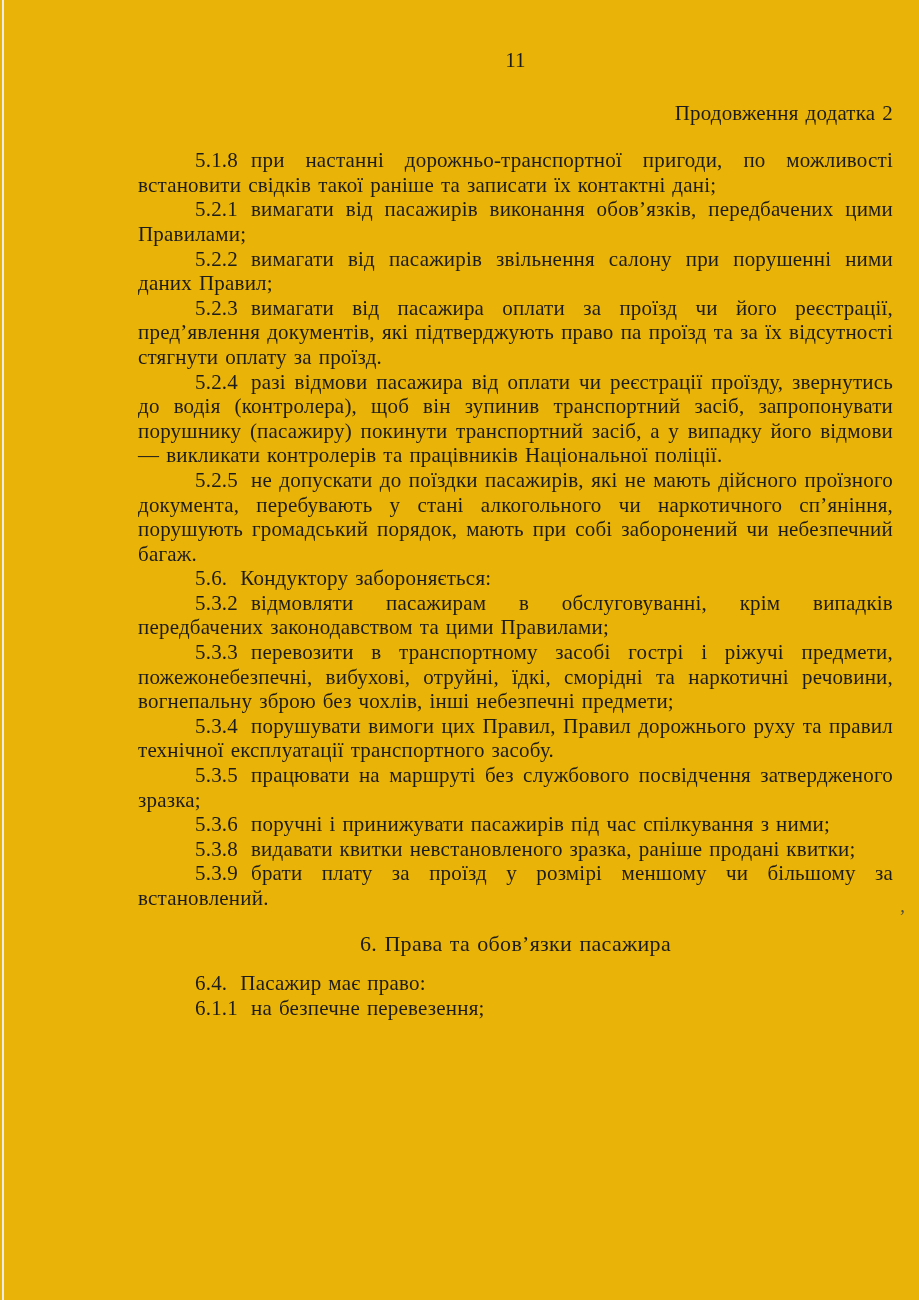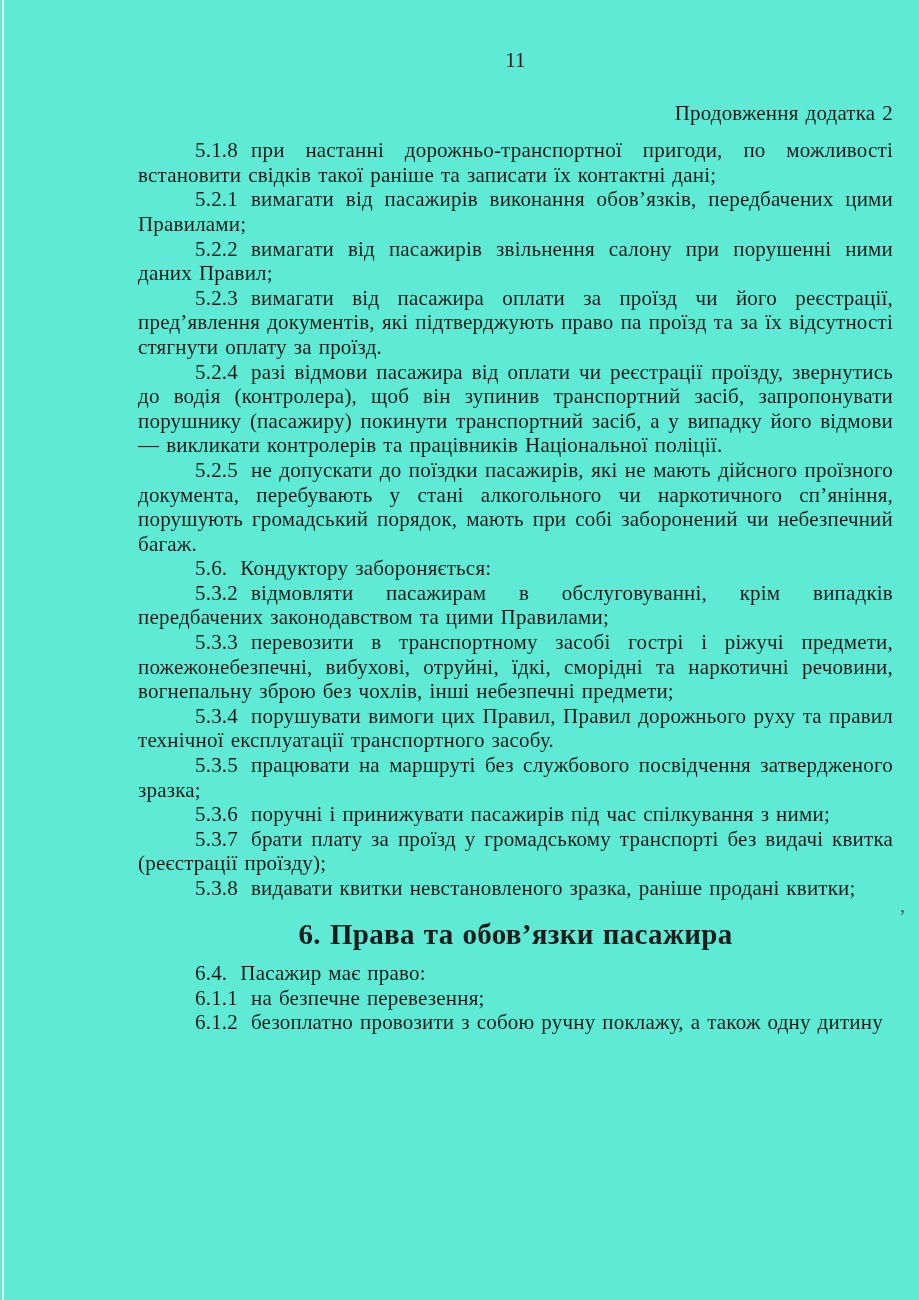"11" .page { background: #5eead4 -> #eab308 }
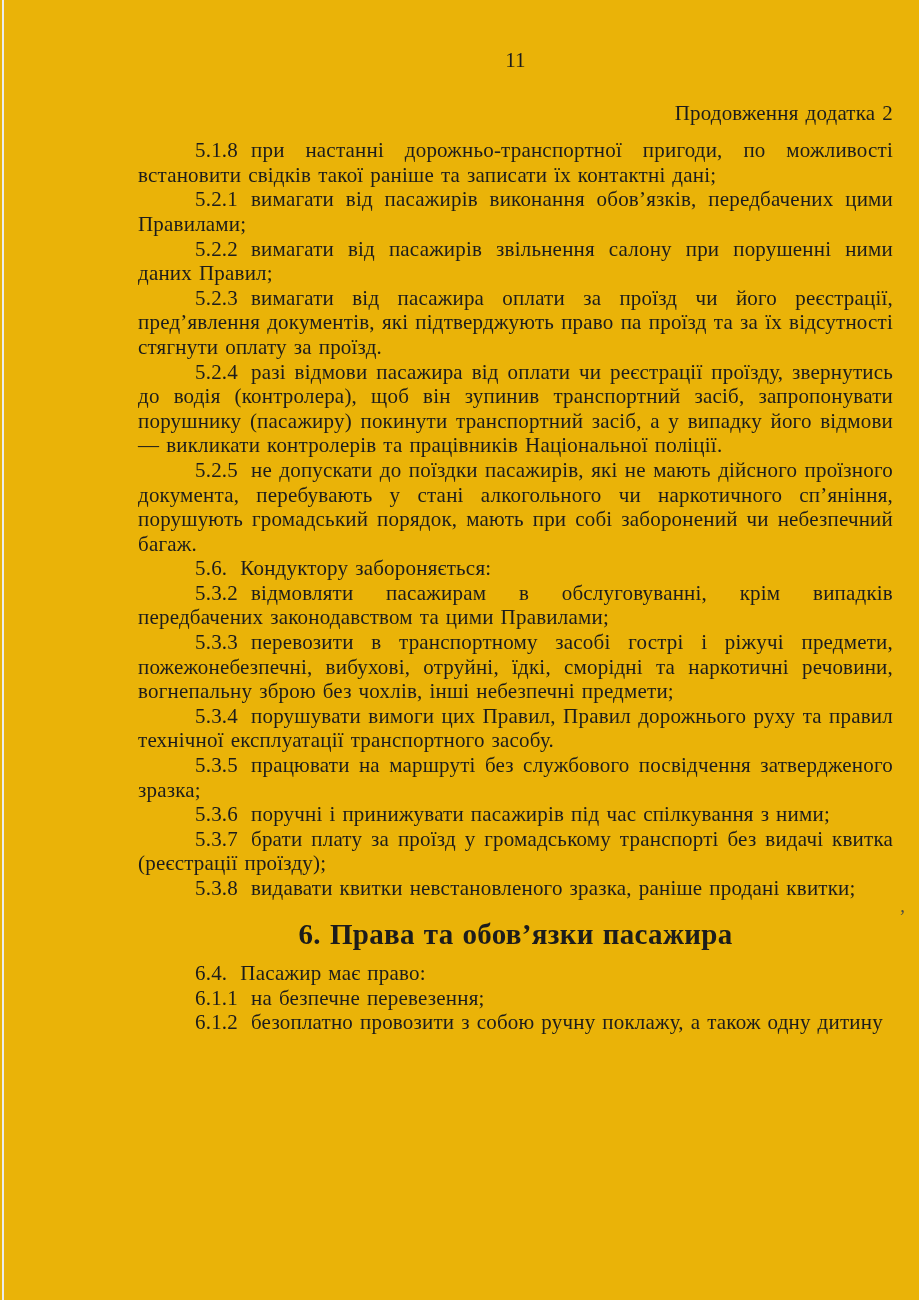"Продовження додатка 2" .appendix-note { margin-bottom: 13px -> 23px }
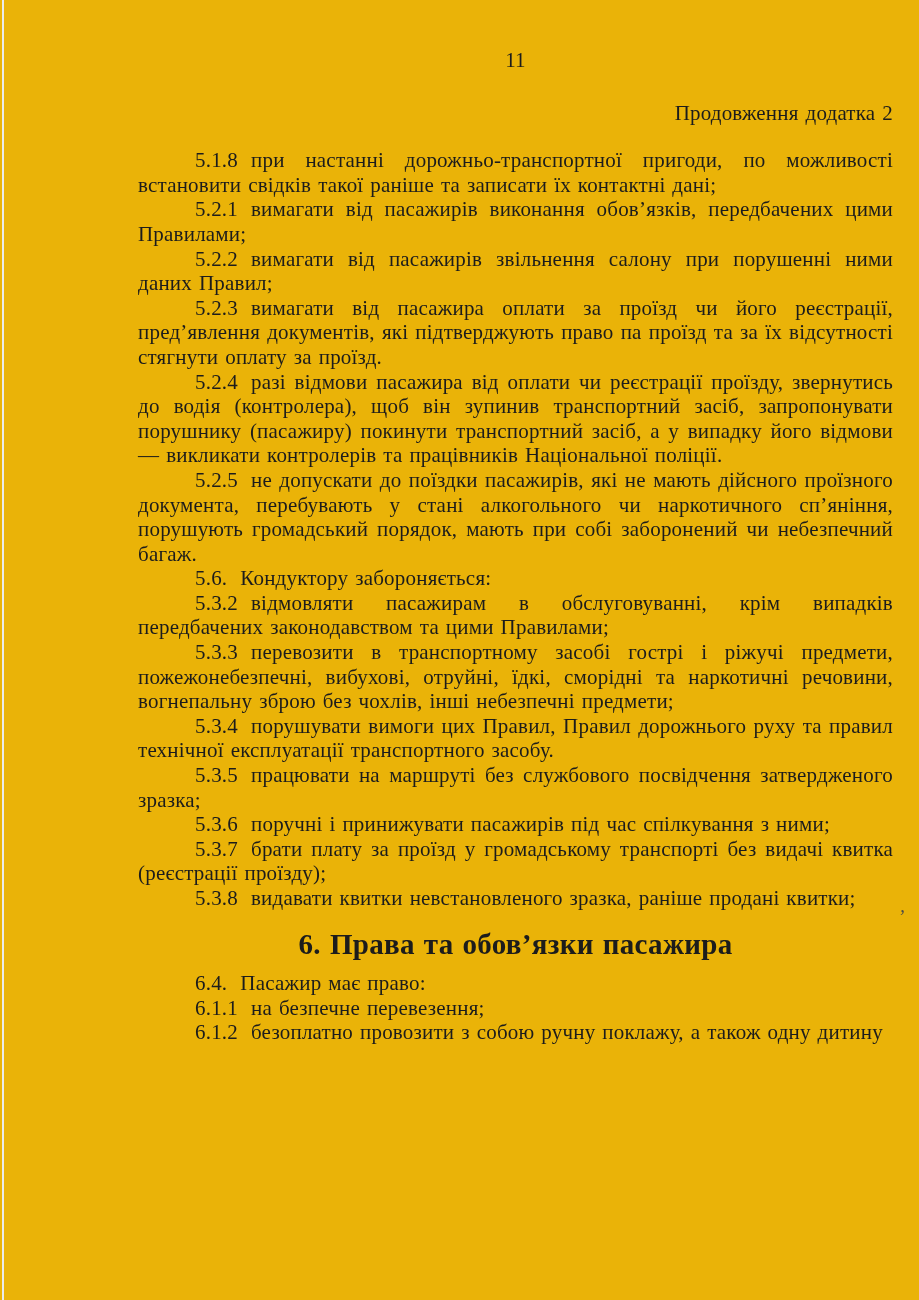"5.3.7 брати плату за проїзд" p.para { html: <p><span>5.3.7</span><span>брати плату за проїзд у громадському транспорті без видачі квитка (реєстрації проїзду);</span></p> -> none }
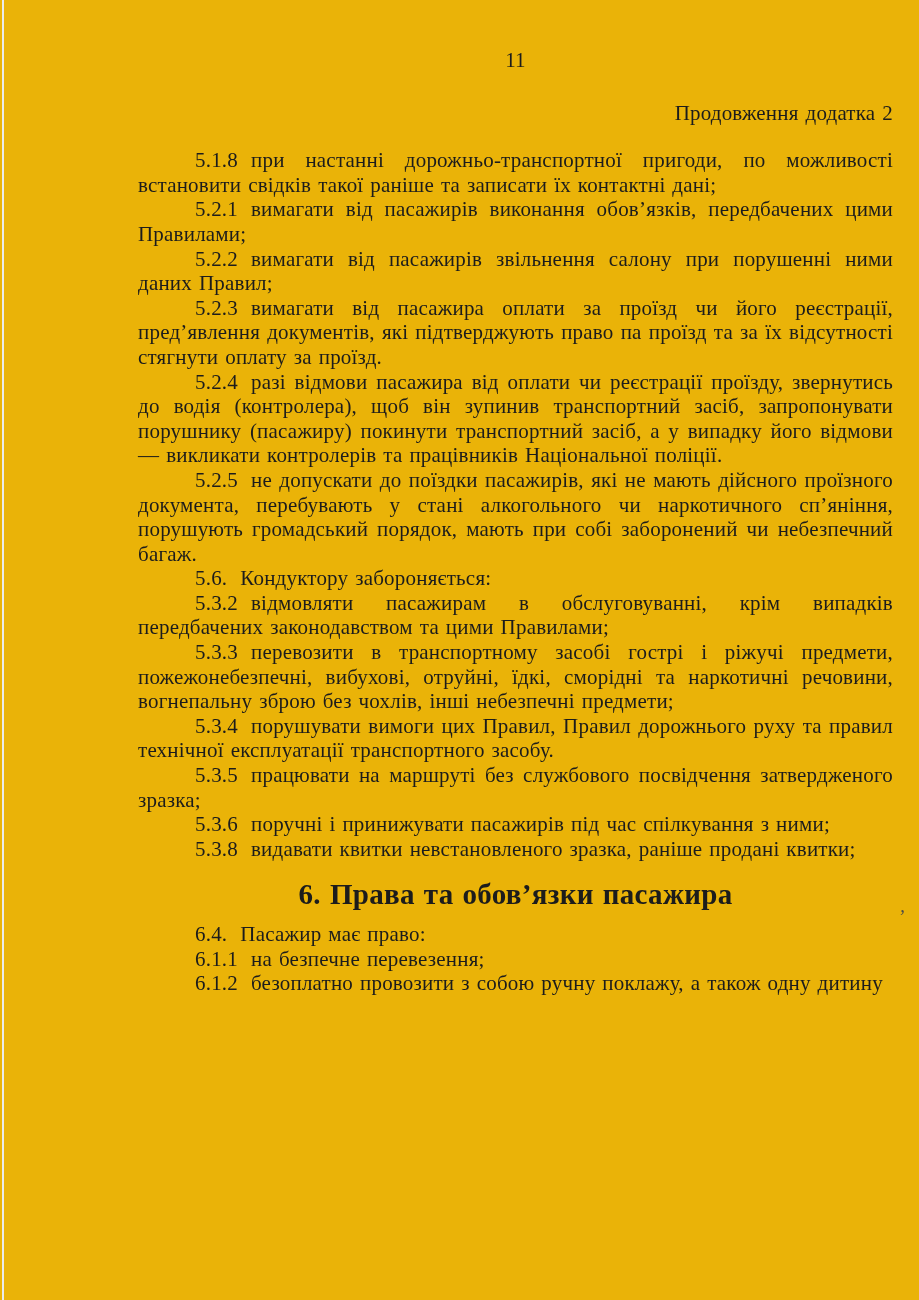"5.3.9 брати плату за проїзд" p.para { html: none -> <p><span>5.3.9</span><span>брати плату за проїзд у розмірі меншому чи більшому за встановлений.</span></p> }
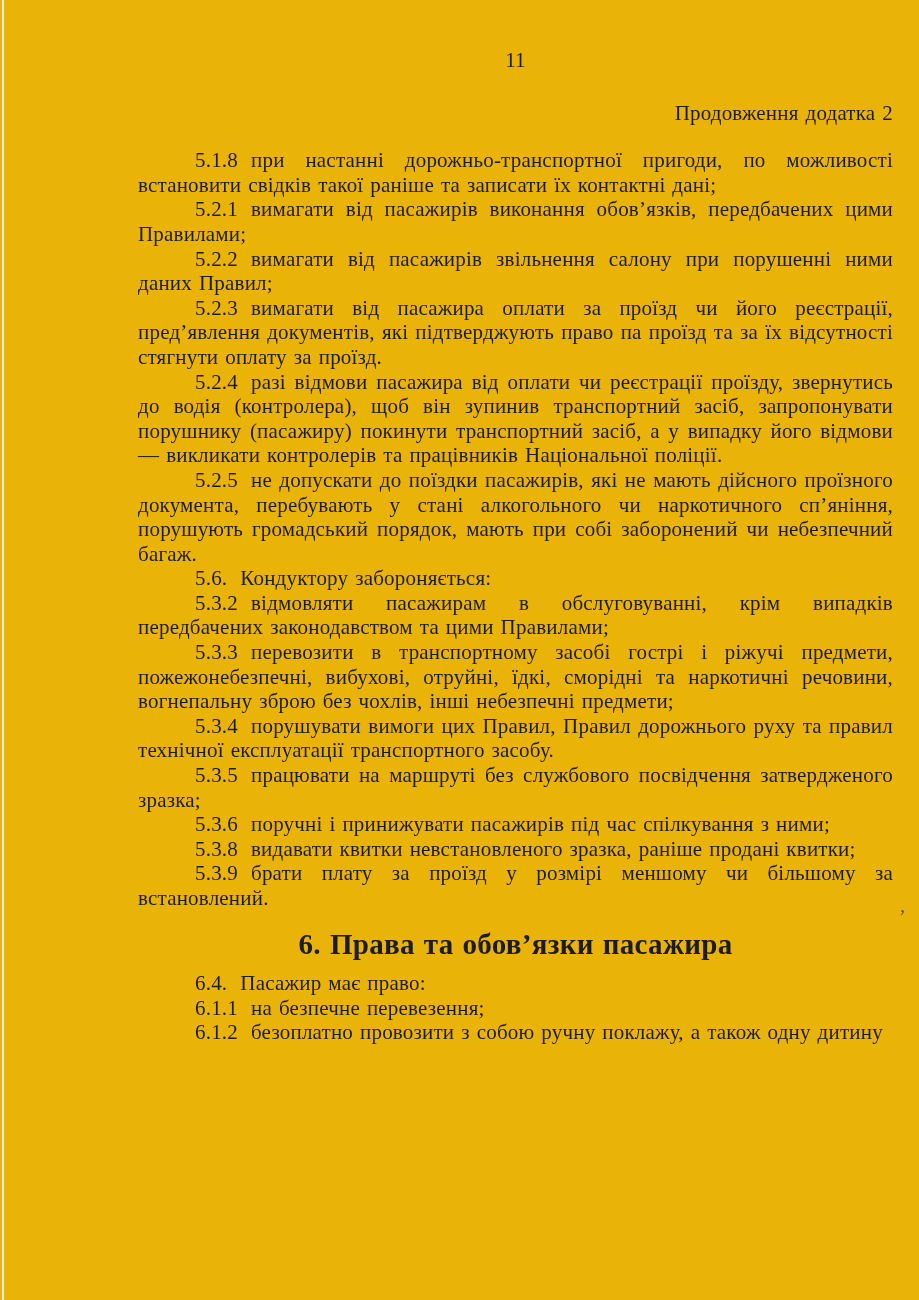"6. Права та обов’язки пасажира" h2.section-heading { font-size: 29px -> 22px; font-weight: bold -> normal }
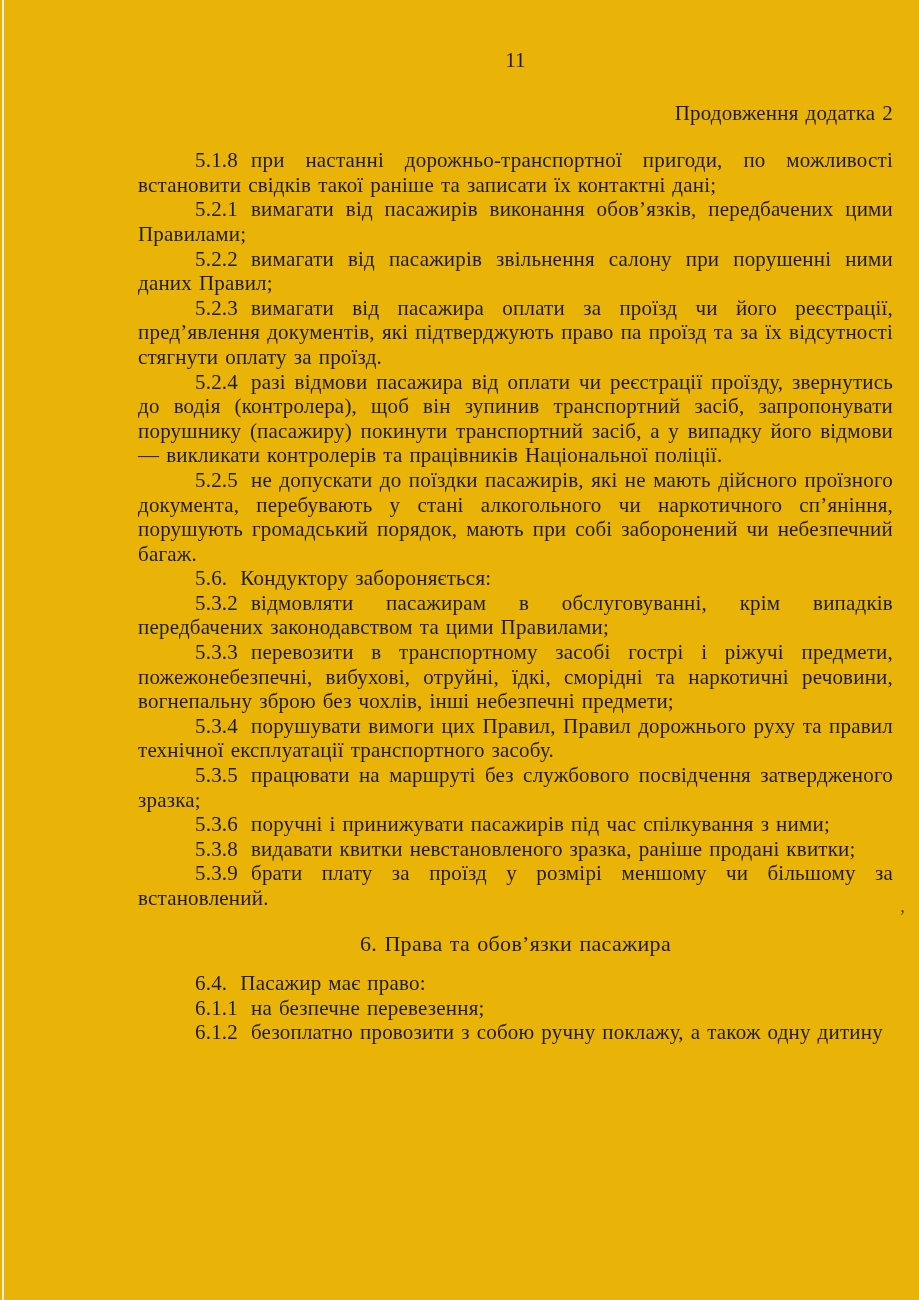"6.1.2 безоплатно провозити з собою" p.para { html: <p><span>6.1.2</span><span>безоплатно провозити з собою ручну поклажу, а також одну дитину</span></p> -> none }
